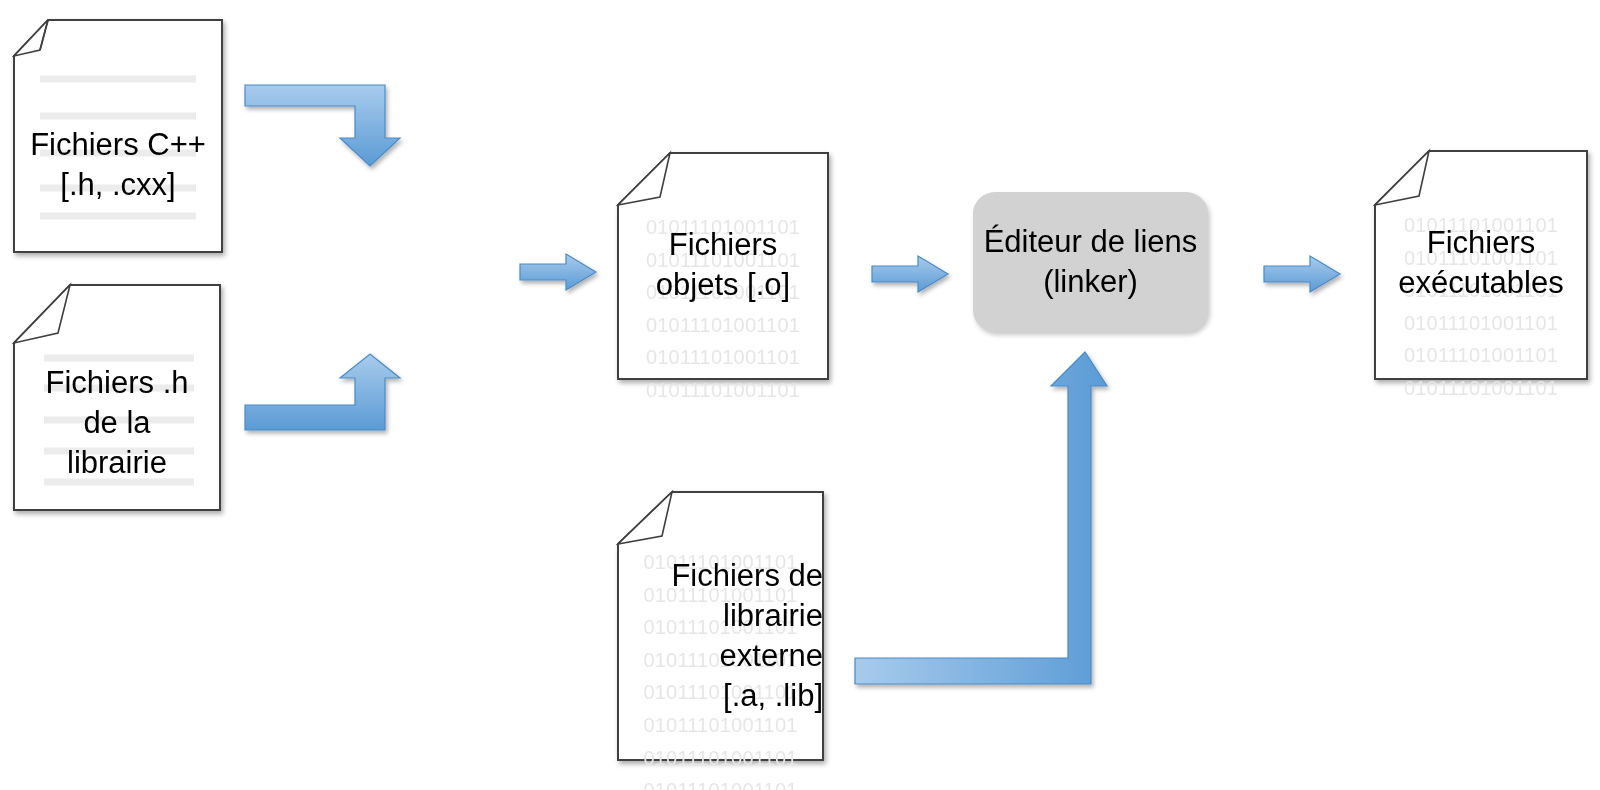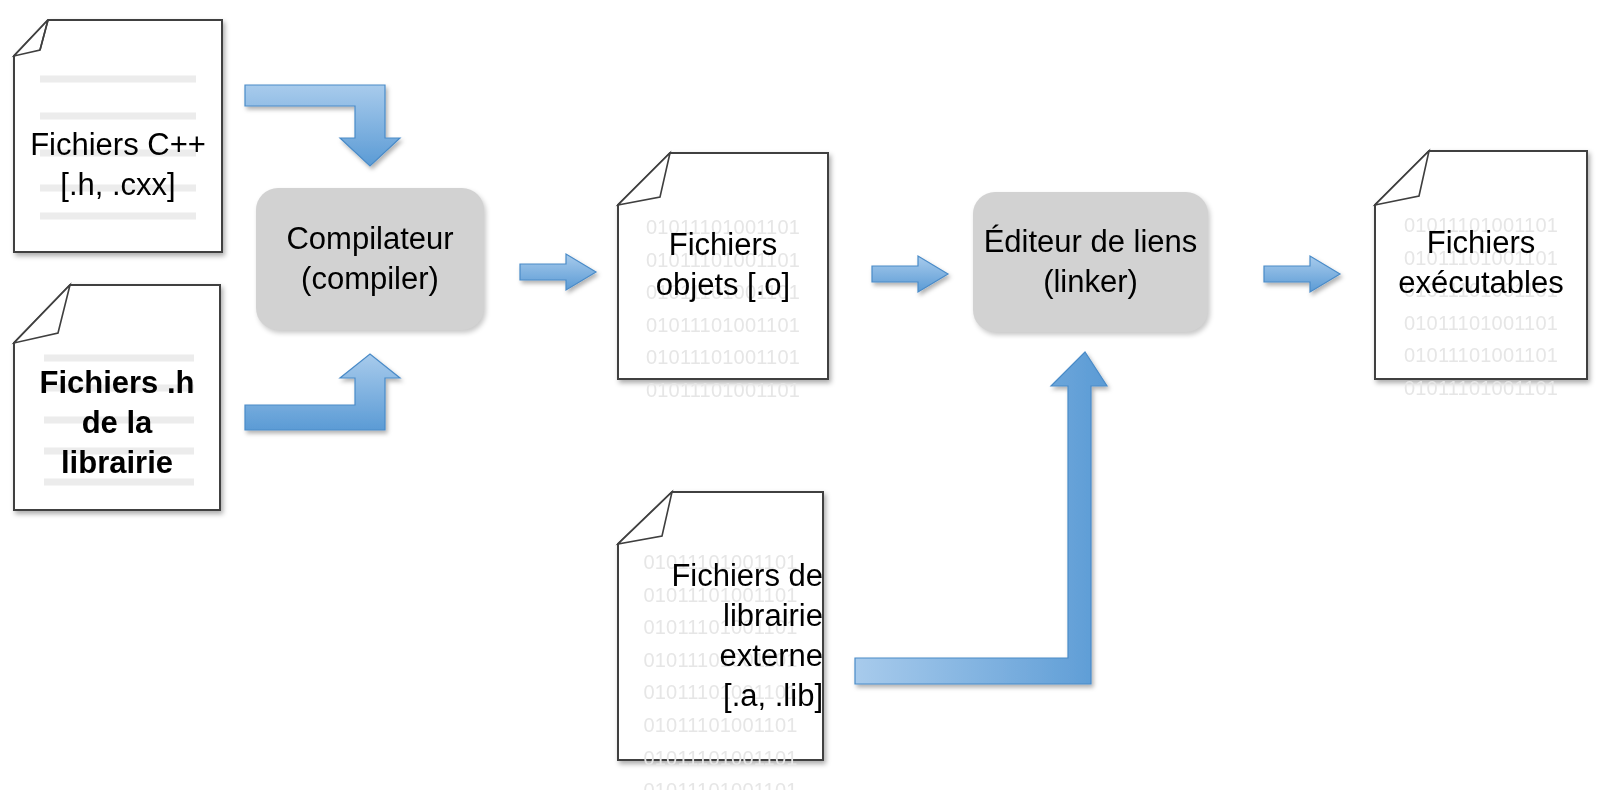"Compilateur" div.process-box { html: <div> <div>Compilateur (compiler)</div> </div> -> none }
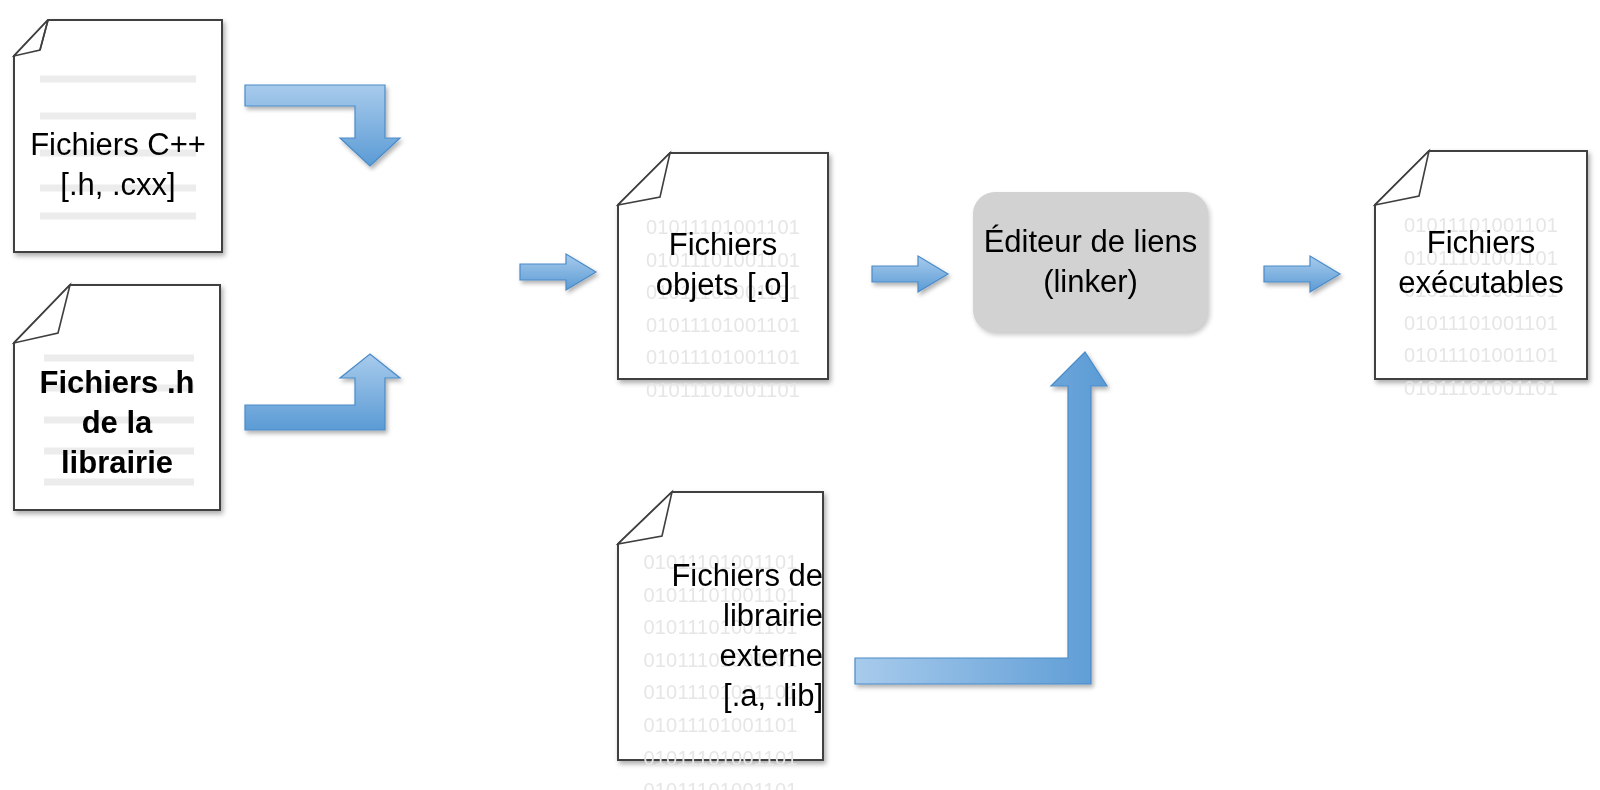"Fichiers .h" div.doc-label { font-weight: bold -> none }
